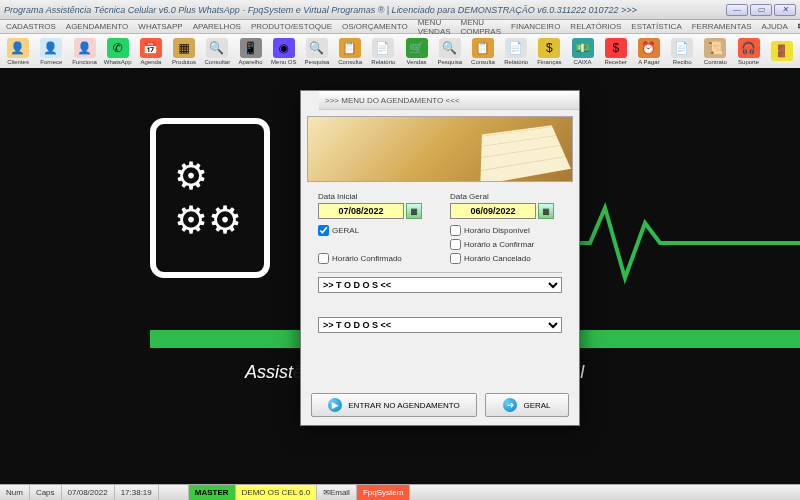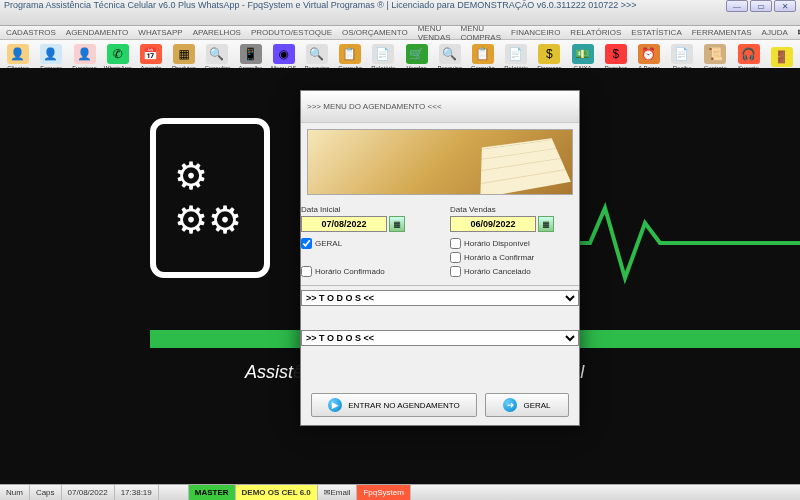"Programa Assistência Técnica Celular" .titlebar { align-items: none -> center; font-style: none -> italic; height: 26px -> 20px }
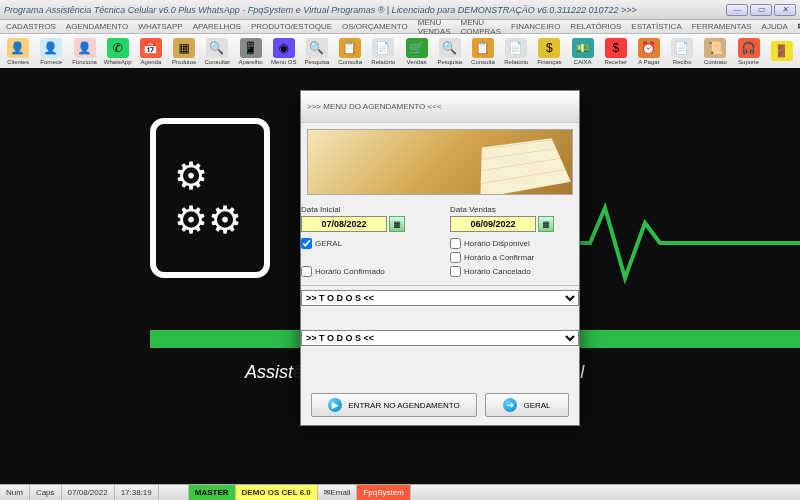">>> MENU DO AGENDAMENTO <<<" .dlg-title { height: 32px -> 19px; margin-left: none -> 18px }
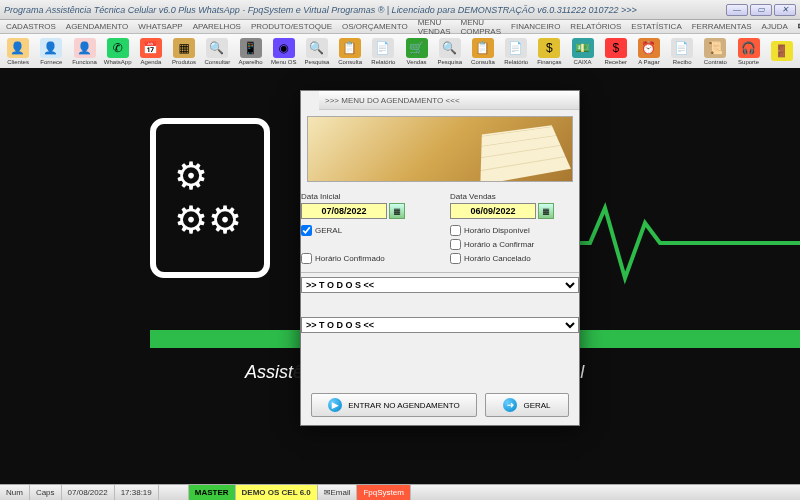"Data Inicial" .dlg-body { padding: 4px 0 -> 4px 17px }
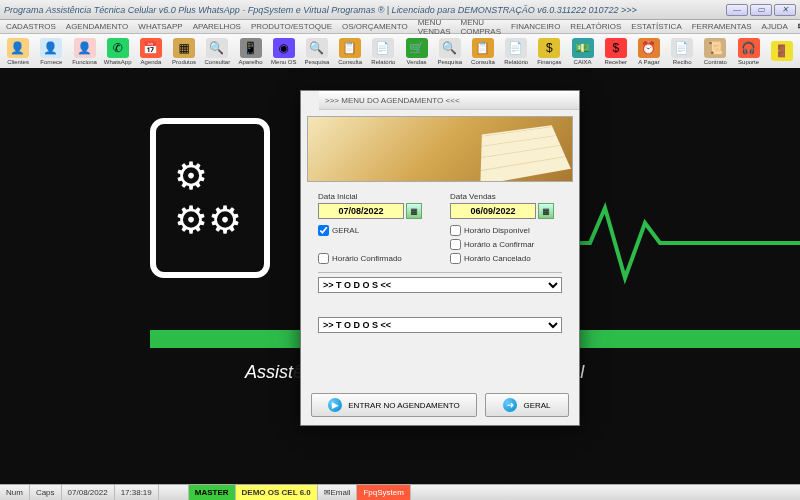"Data Vendas" label { text: Vendas -> Geral }
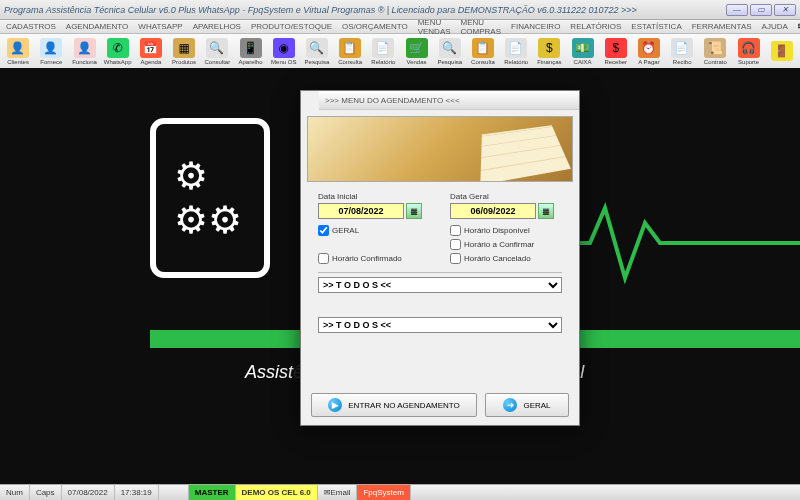"DEMO OS CEL 6.0" .sb-yellow { font-weight: bold -> normal }
